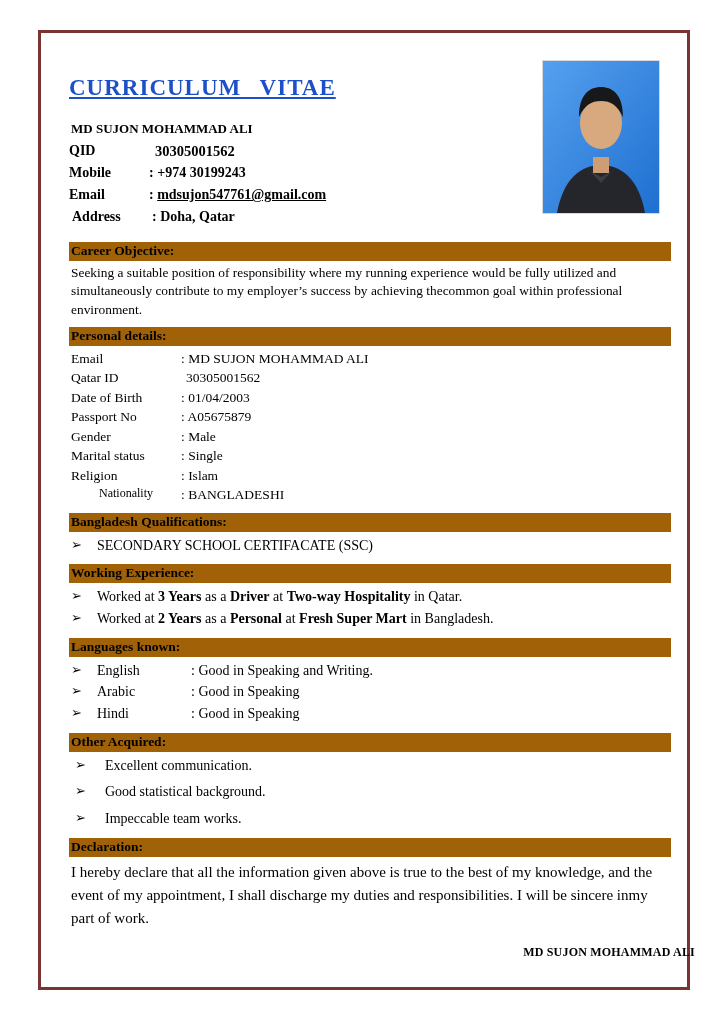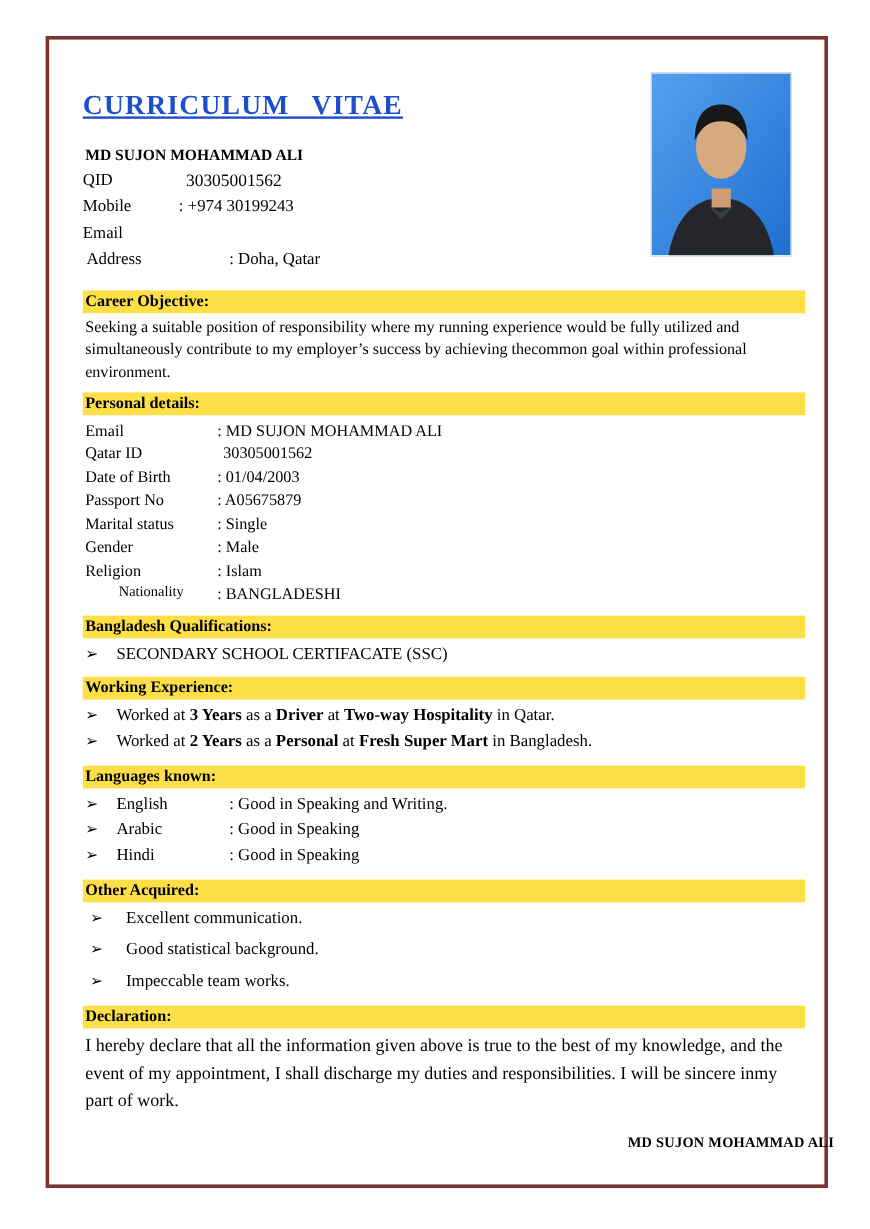"QID" .c-row { font-weight: normal -> bold }
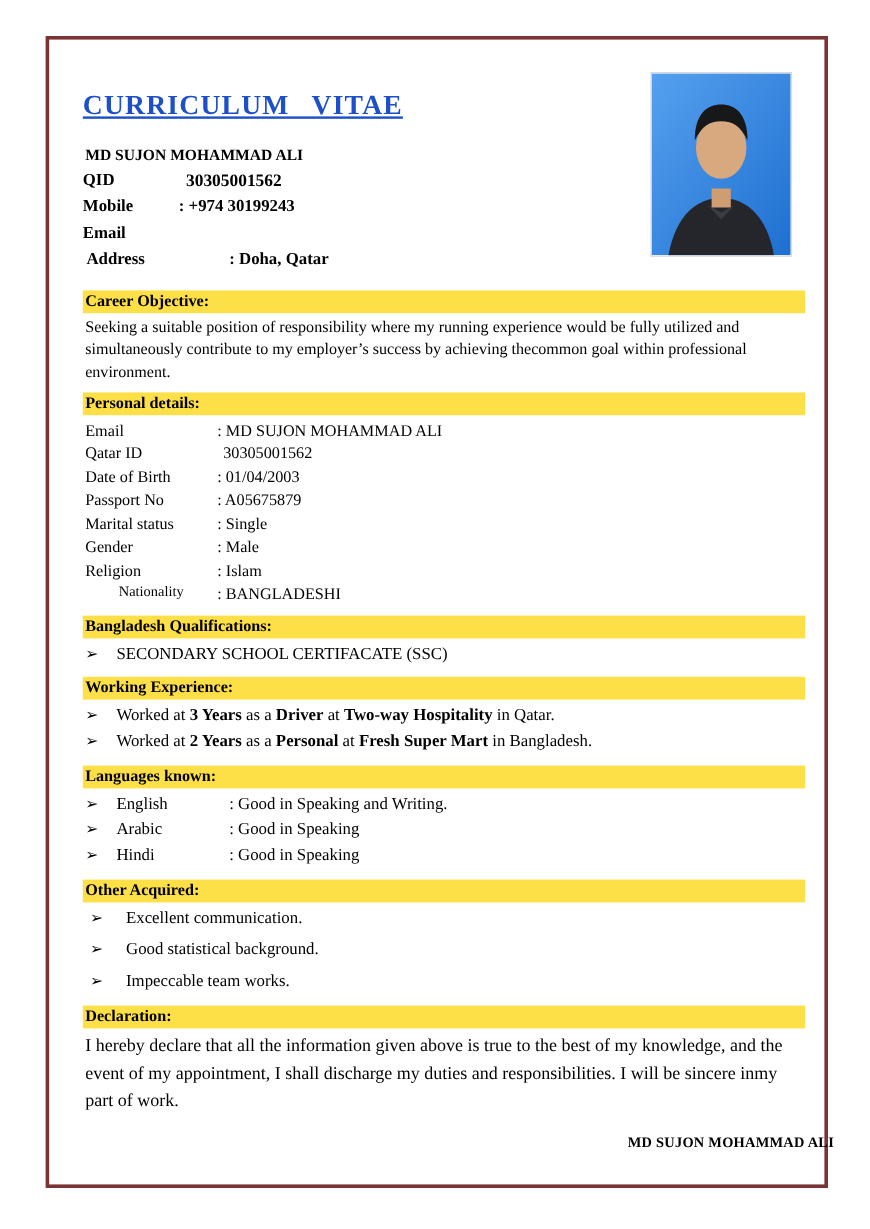": mdsujon547761@gmail.com" span.c-val { html: none -> <span><span>:</span>&nbsp;<a>mdsujon547761@gmail.com</a></span> }
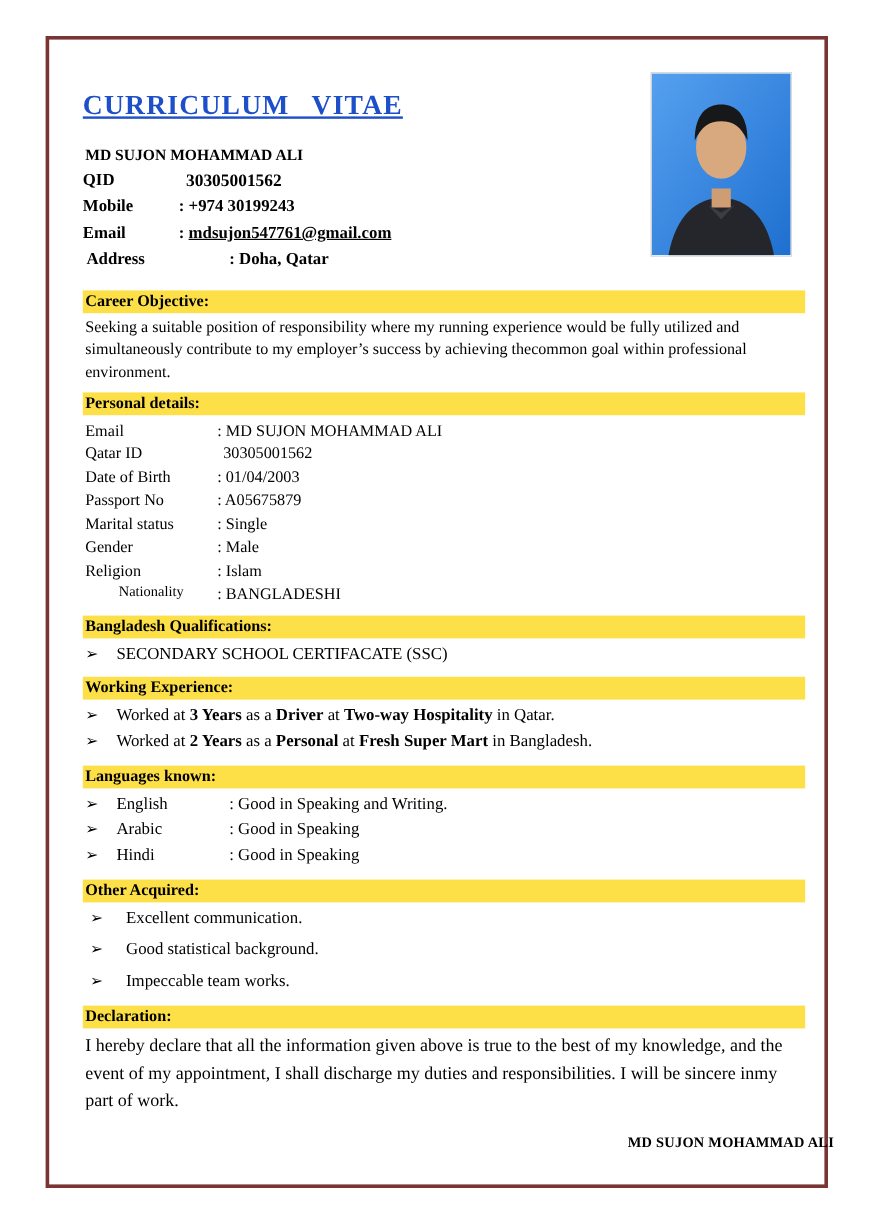"Address" .c-row.addr { gap: 39px -> none }
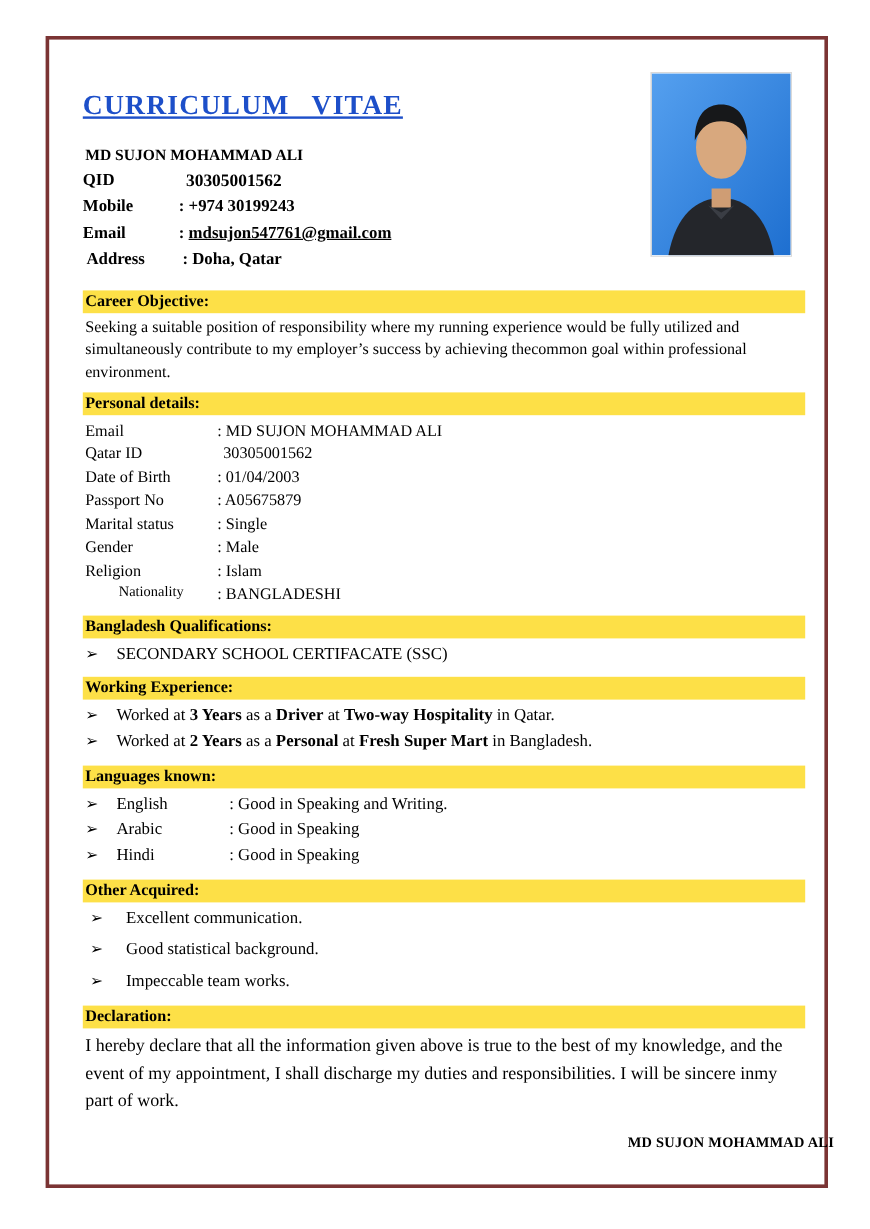"Career Objective:" .bar { background: #fde047 -> #a16207 }
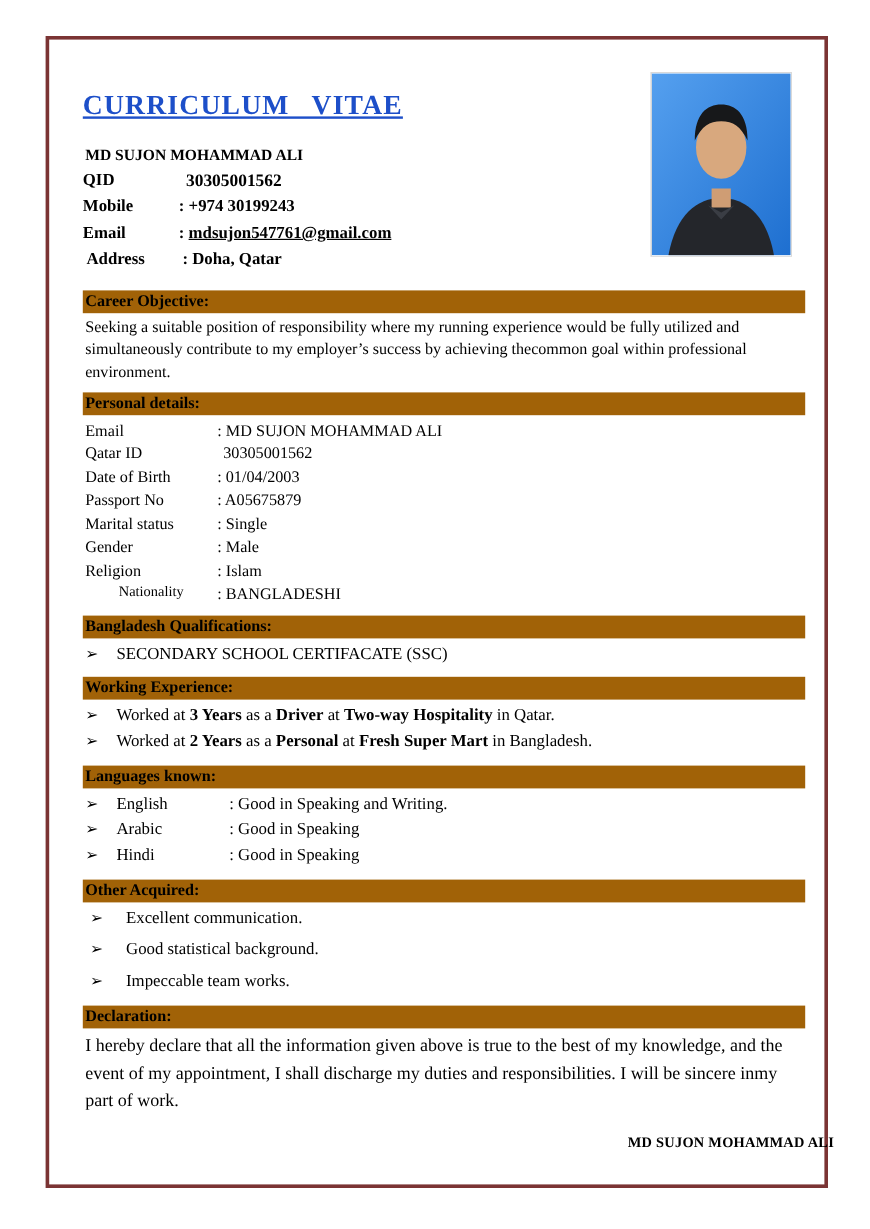"Marital status" div.p-row { order: before "Gender" -> after "Gender" }
